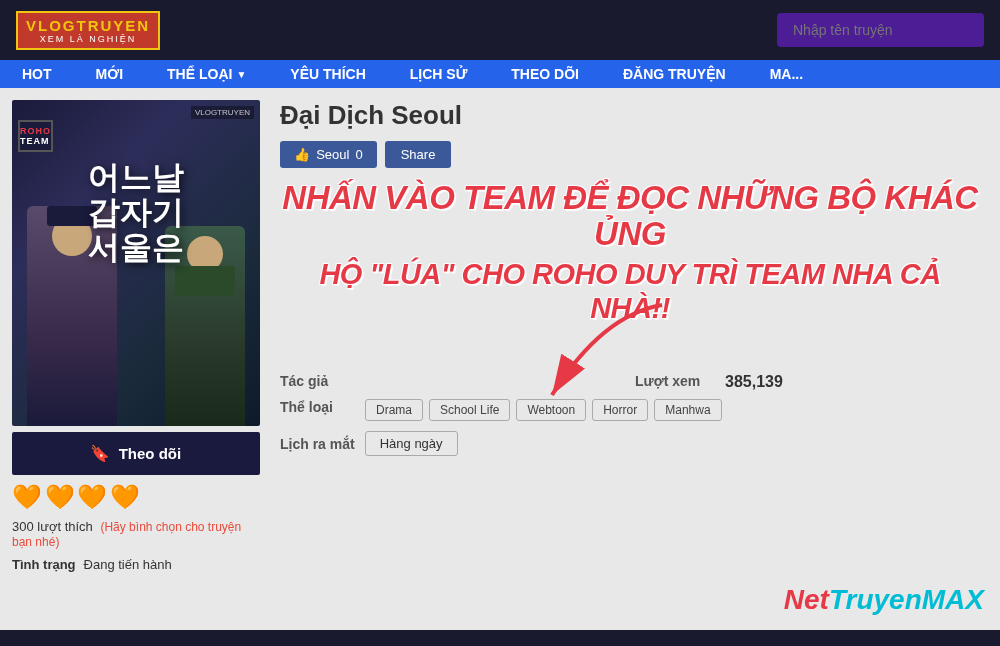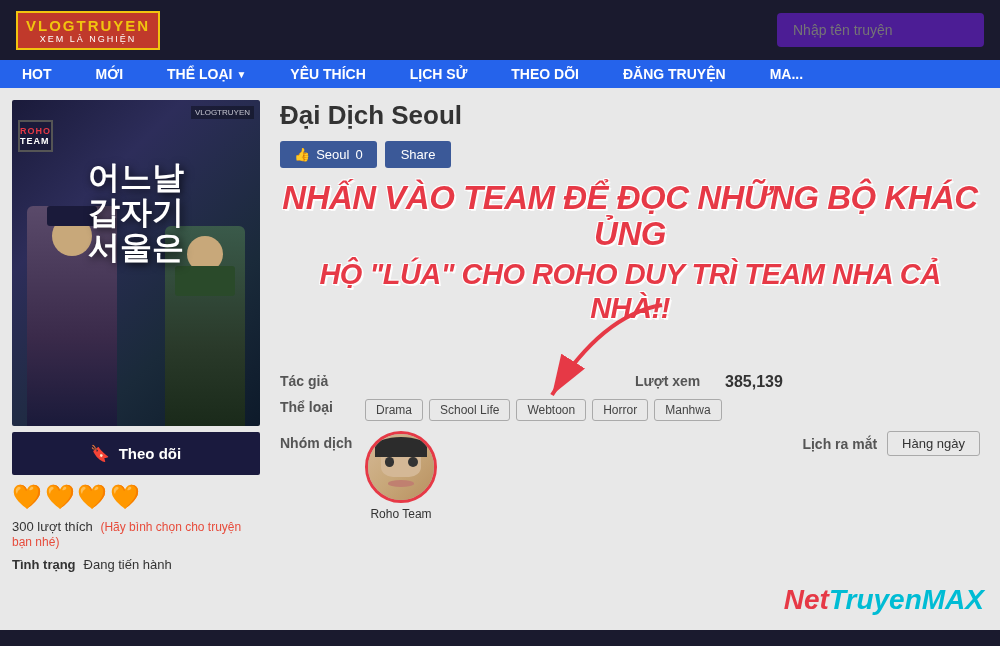"Nhóm dịch" div { html: <div> <span>Nhóm dịch</span> <div> <div> <div> <div></div> <div></div> <div></div> <div></div> <div></div> </div> </div> <span>Roho Team</span> </div> </div> -> none }
